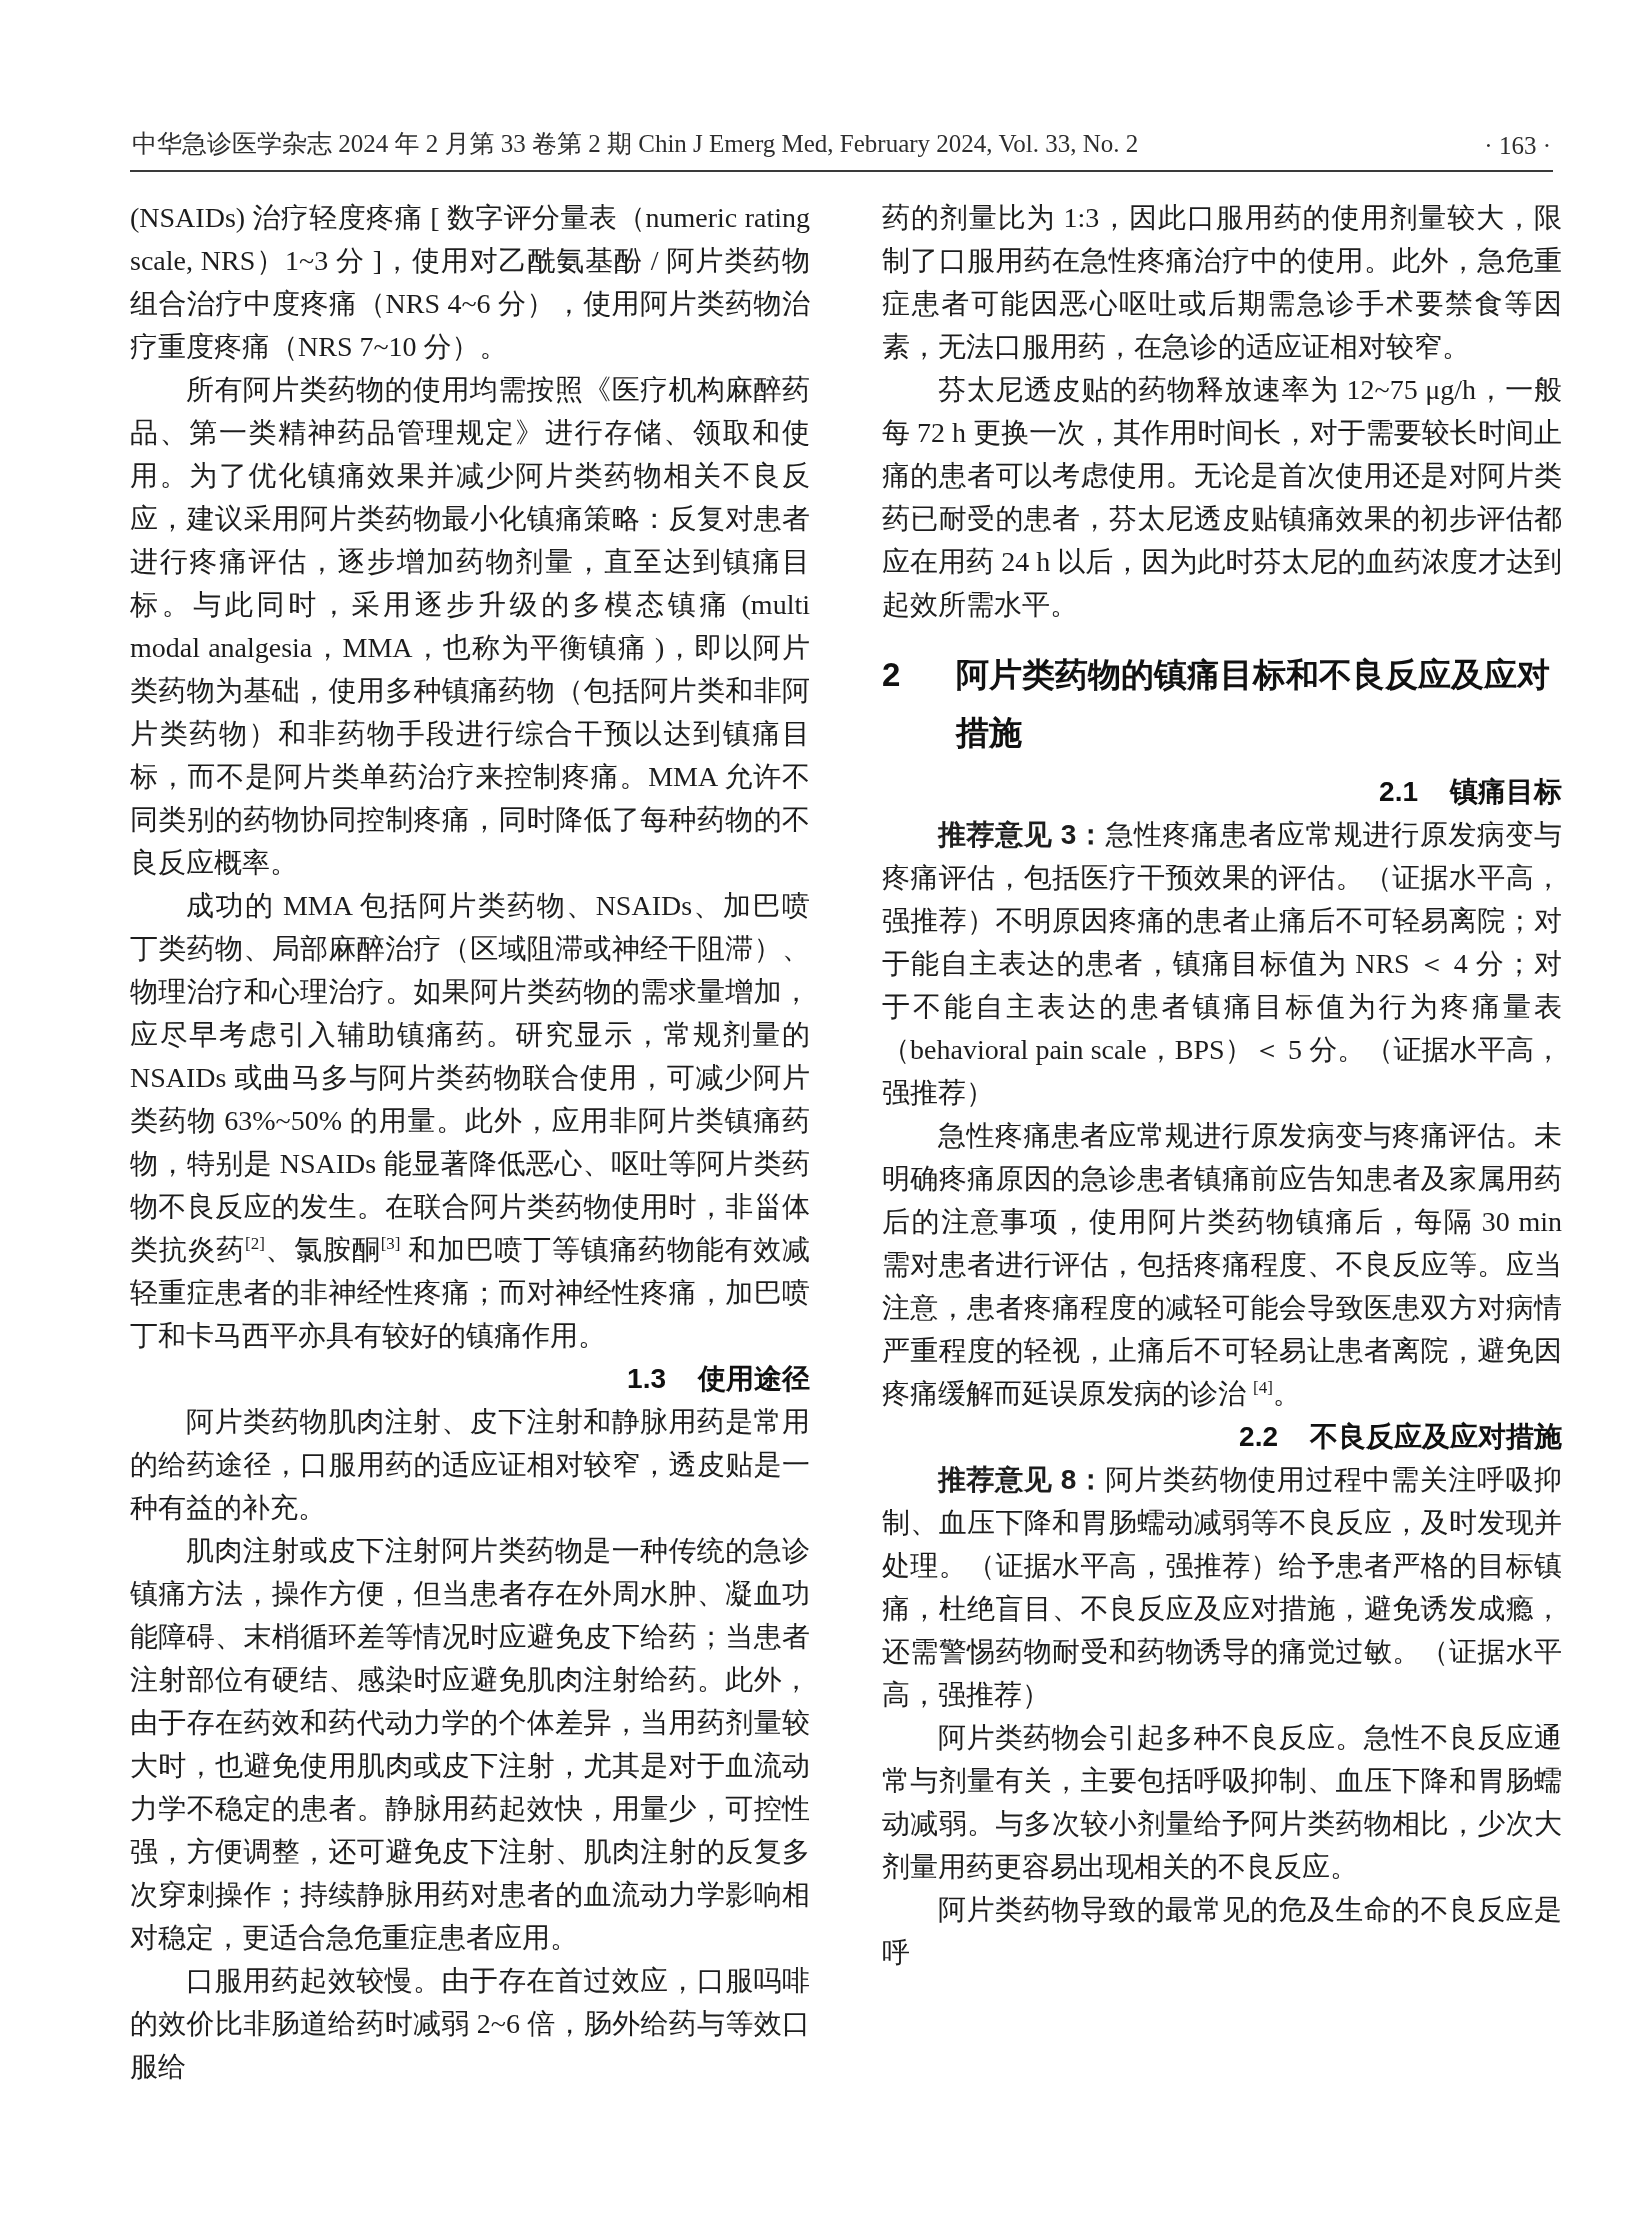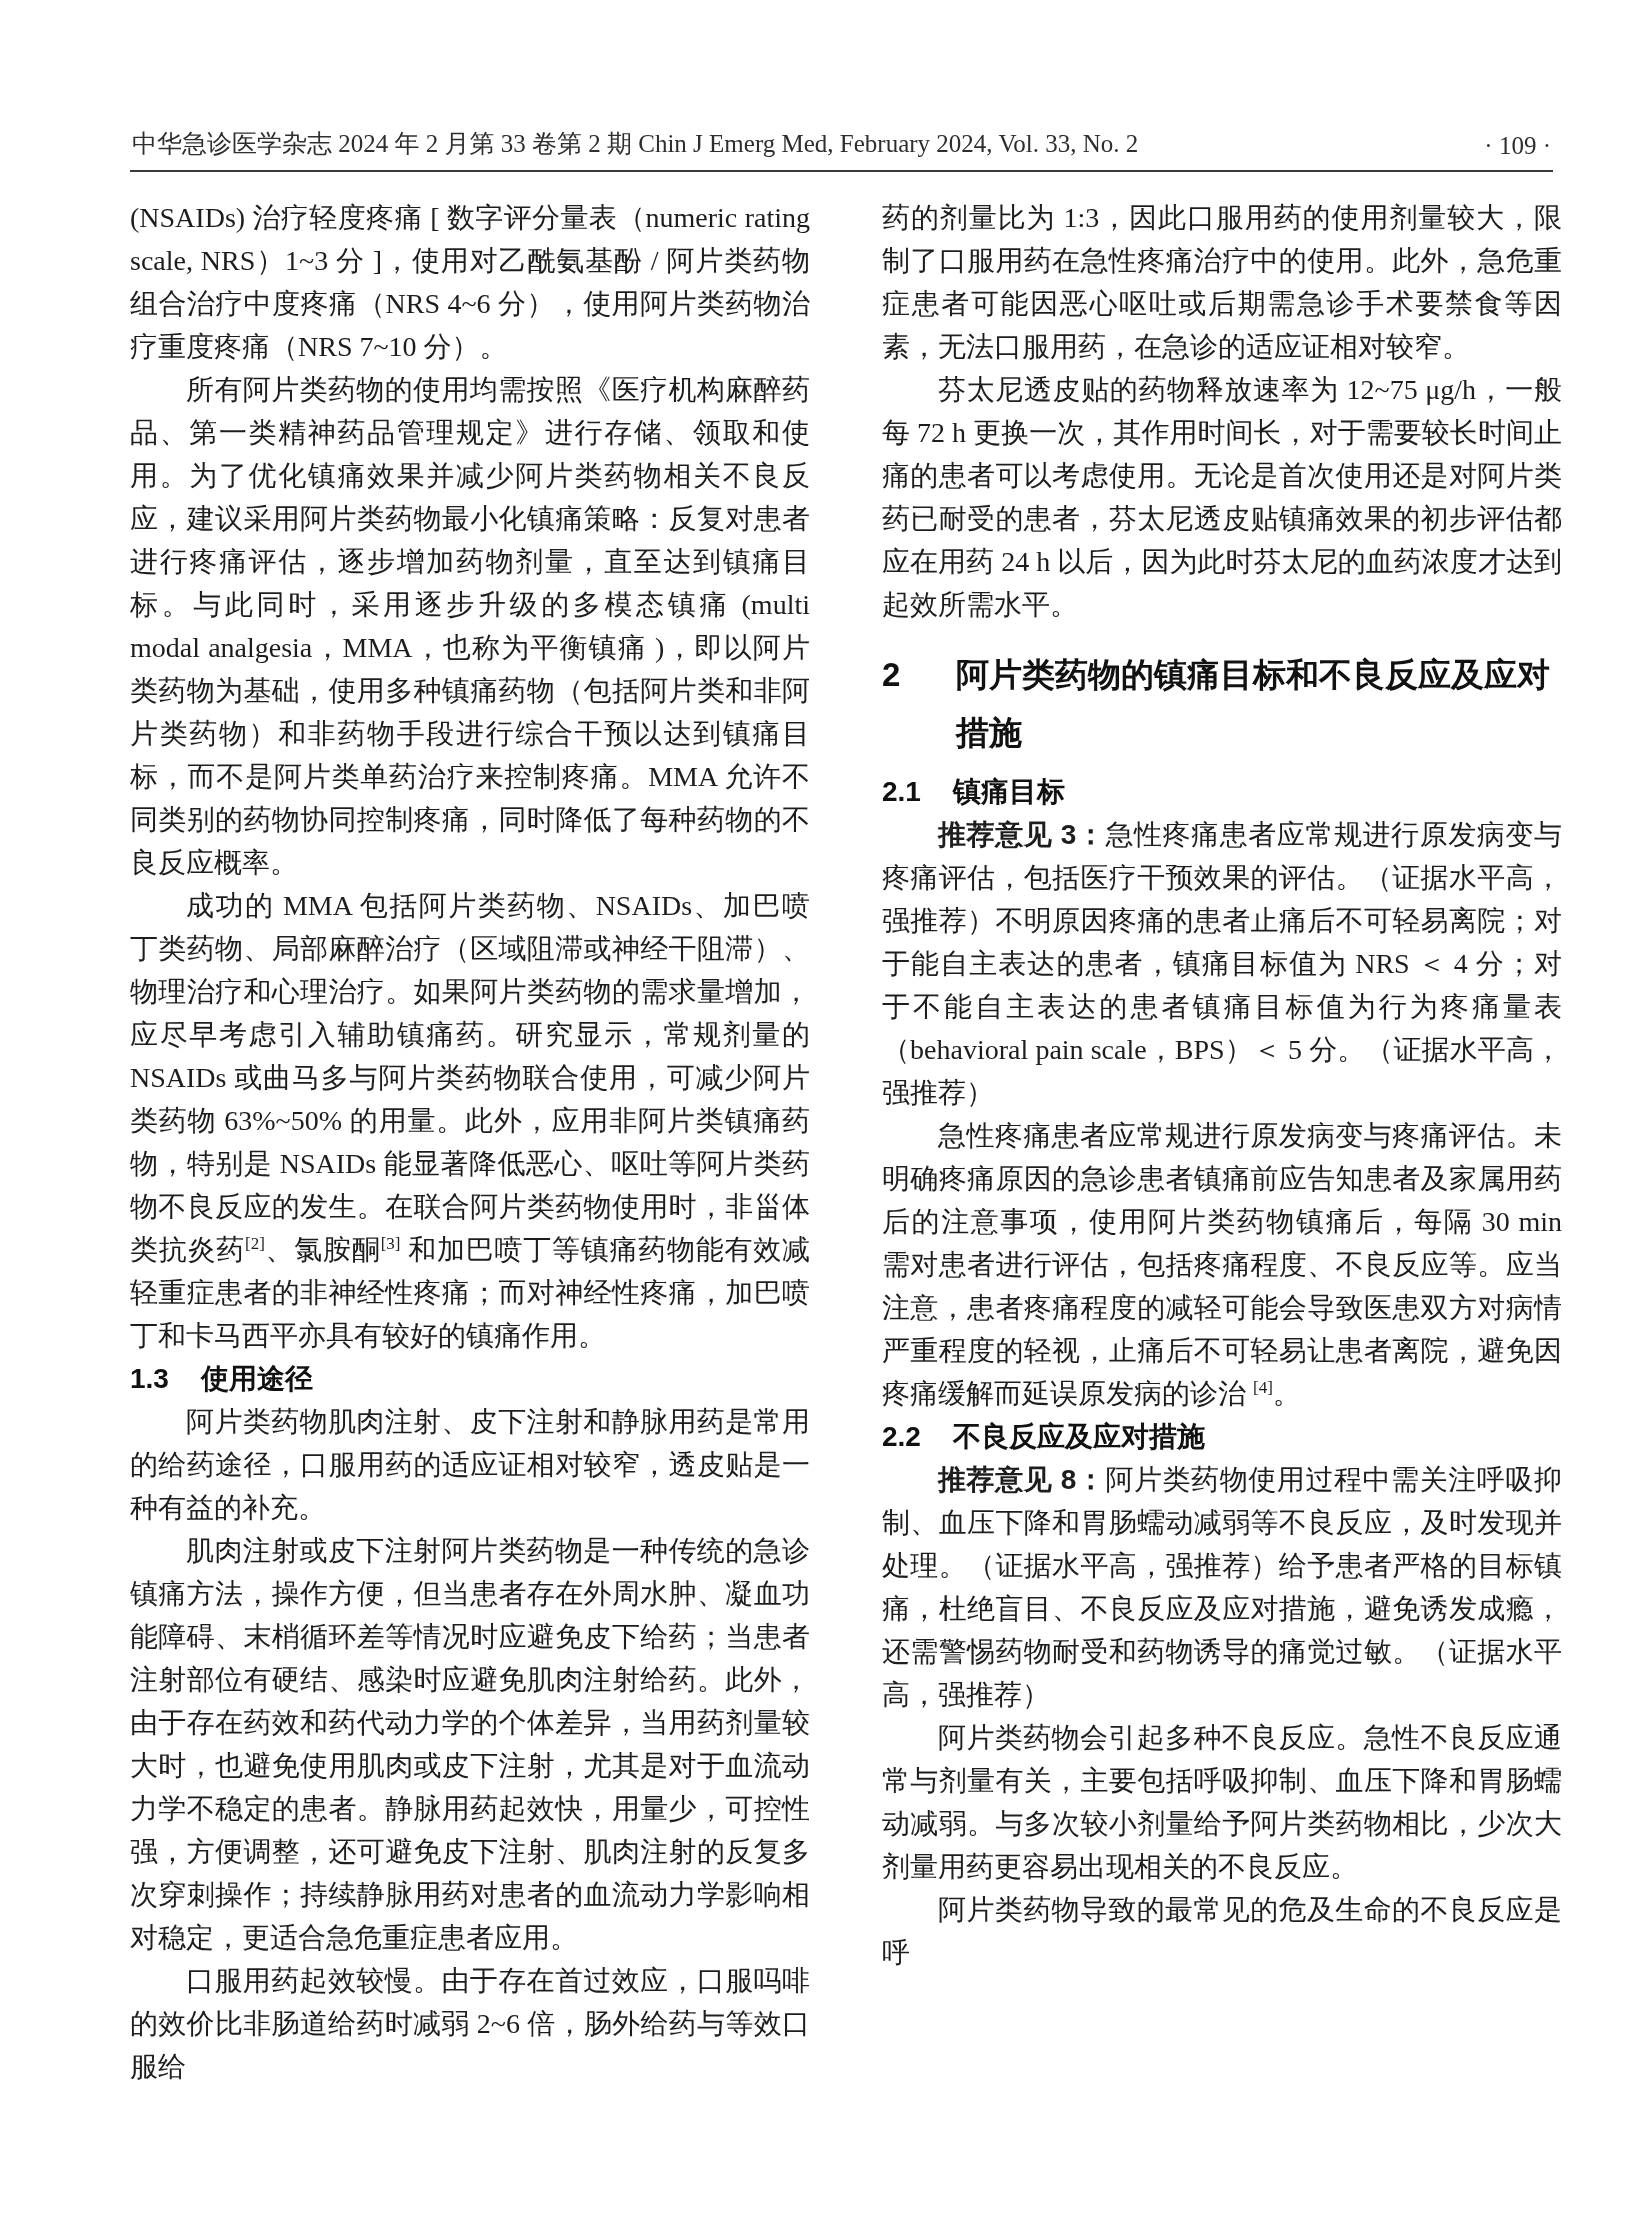"· 109 ·" span { text: 109 -> 163 }
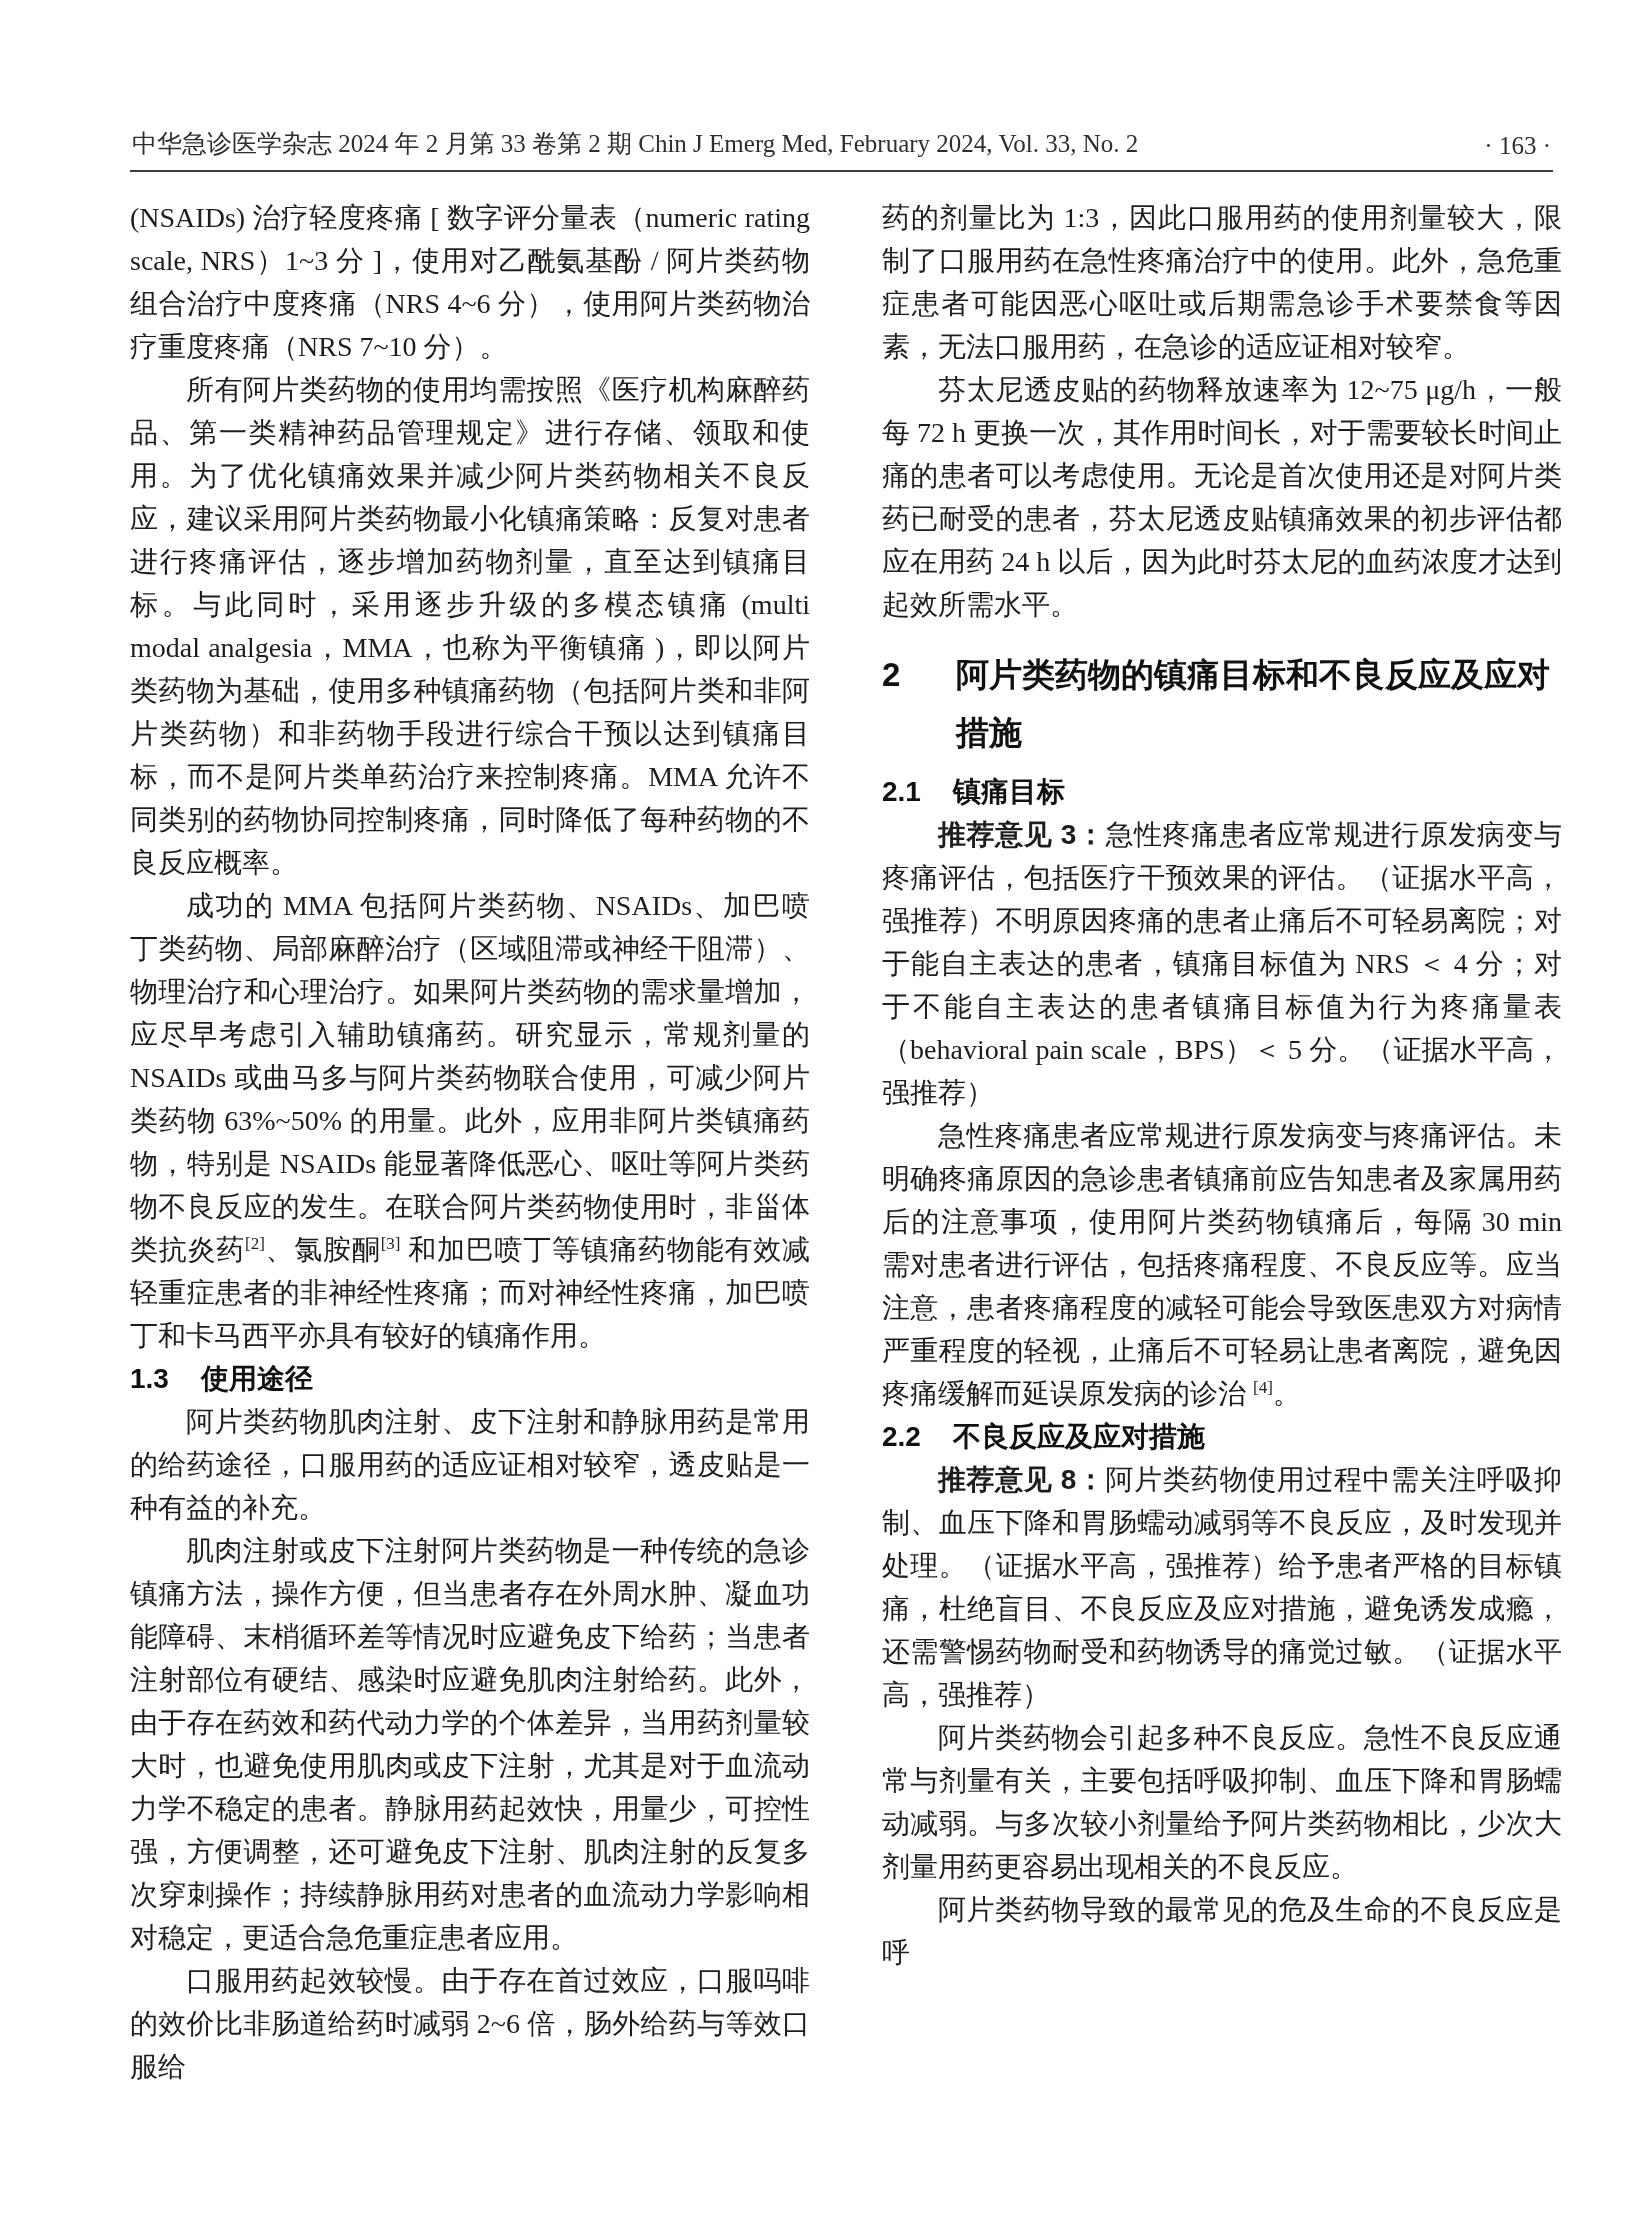"2.1 镇痛目标" .hsub { text-align: left -> right }
